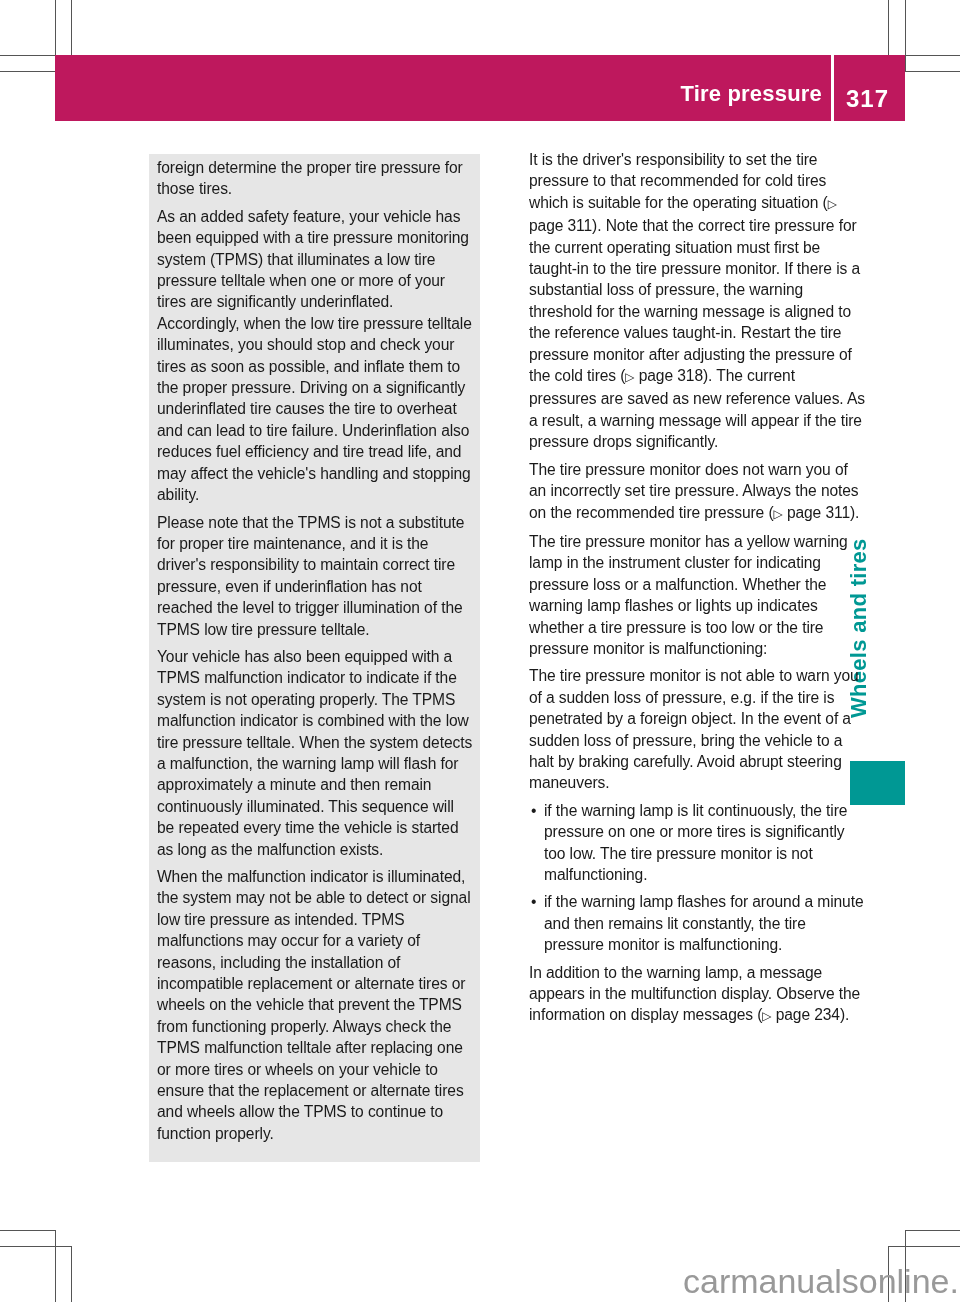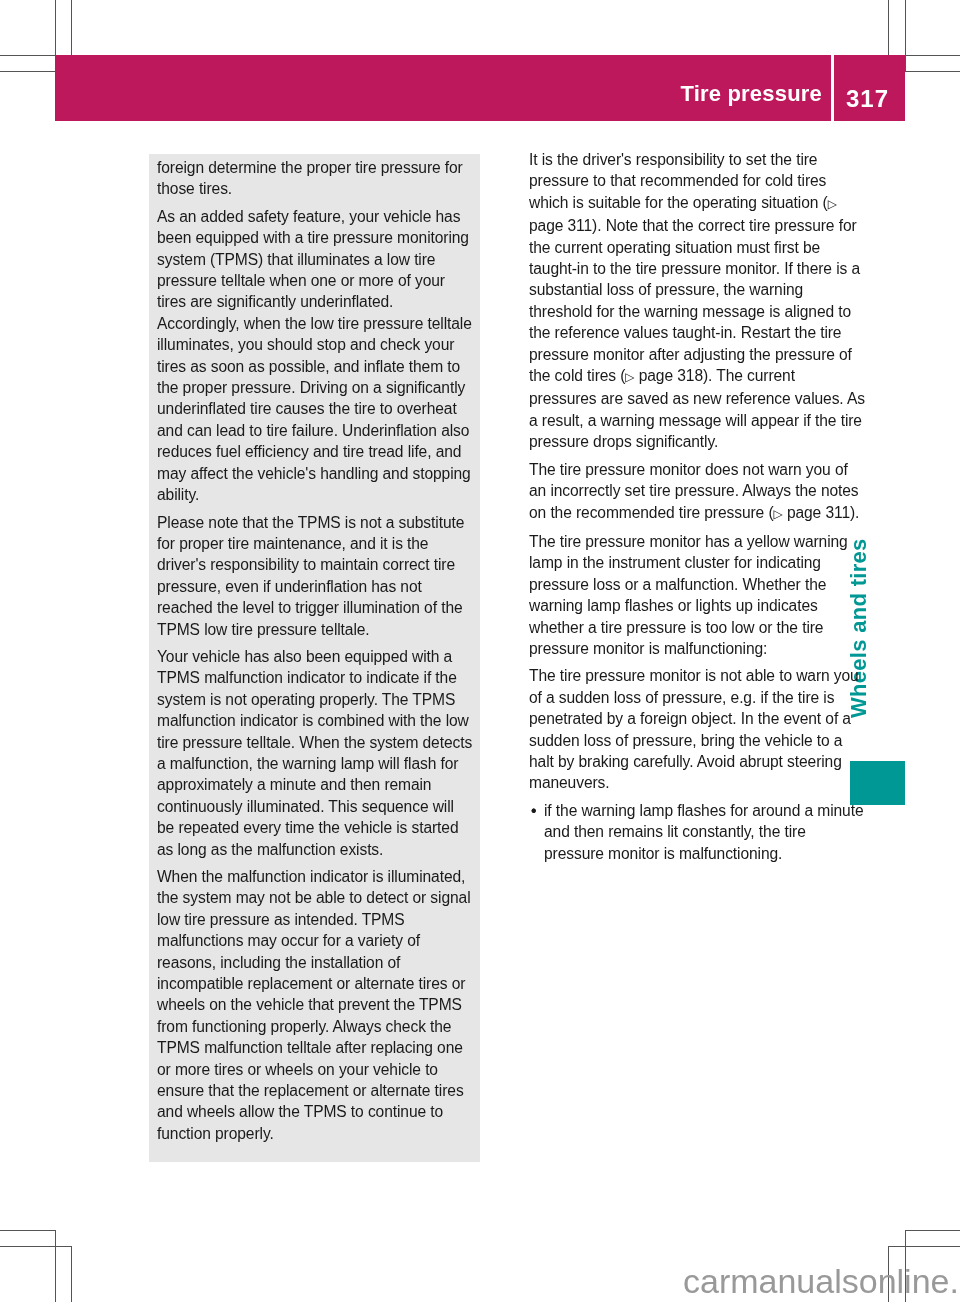"if the warning lamp is" span { html: none -> <span>if the warning lamp is lit continuously, the tire pressure on one or more tires is significantly too low. The tire pressure monitor is not malfunctioning.</span> }
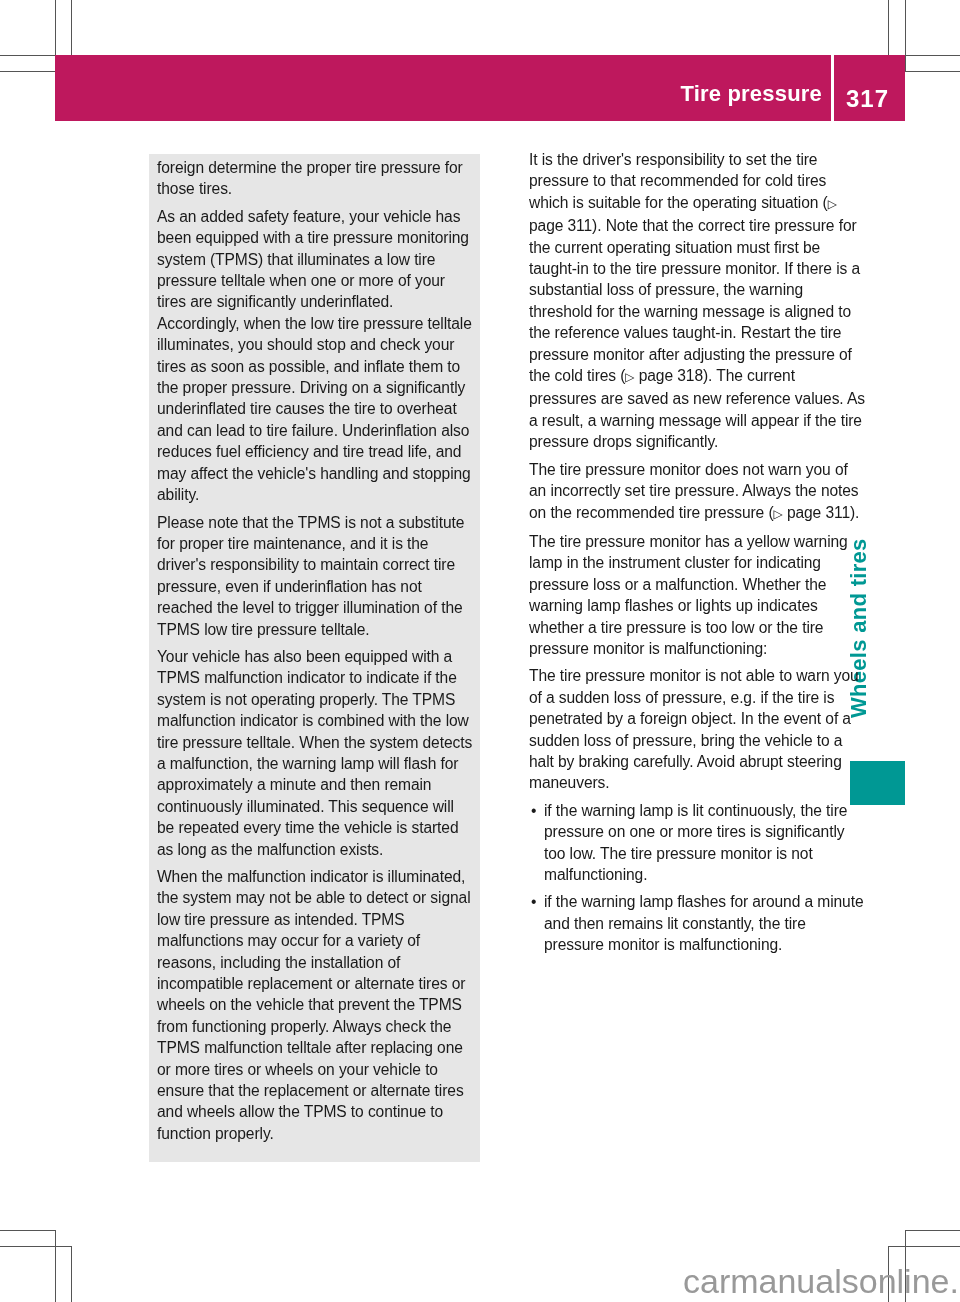"In addition to the warning" p { html: none -> <p> <span>In addition to the warning lamp, a message appears in the multifunction display. Observe the information on display messages (</span><span>▷</span> <span>page 234</span><span>).</span> </p> }
